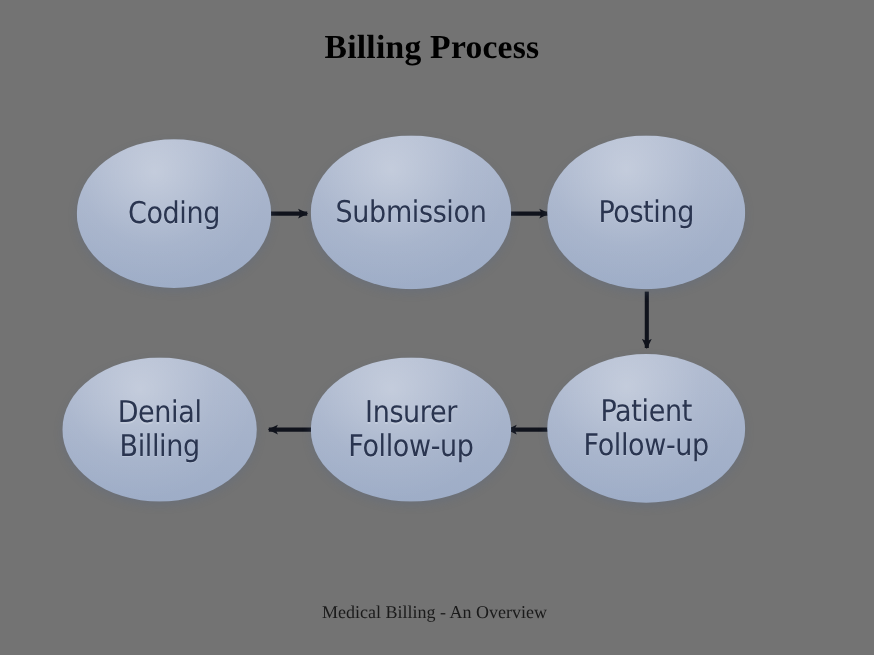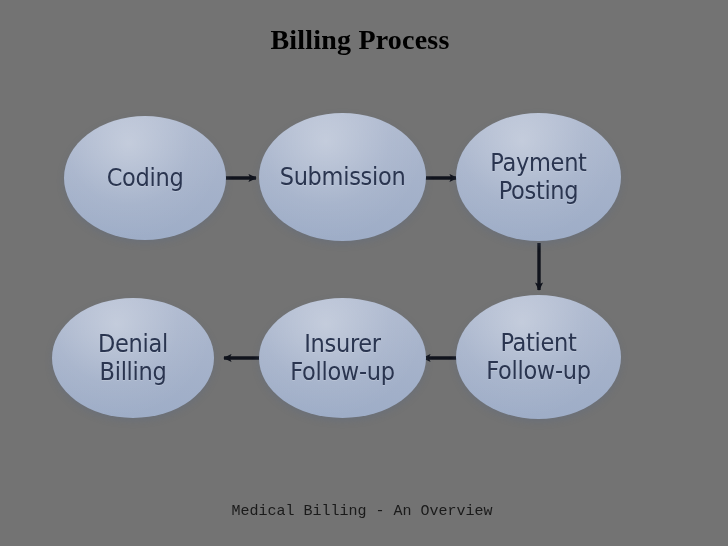"Payment" span.ln { html: <span>Payment</span> -> none }
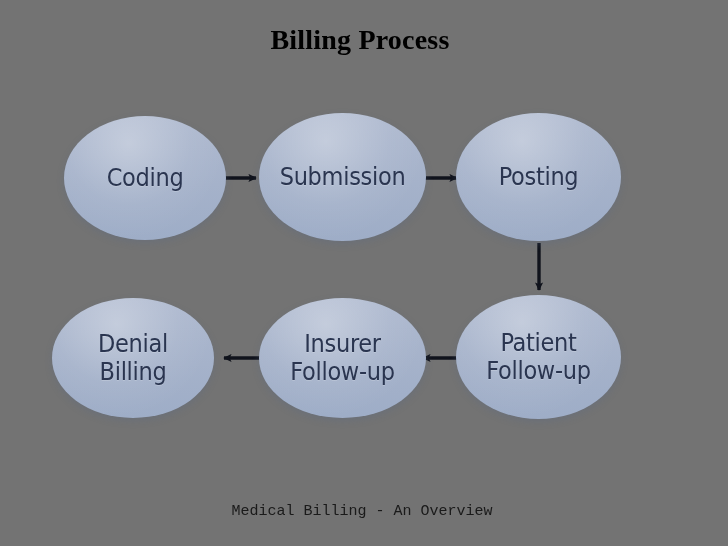"Medical Billing - An Overview" #footer { font-family: Liberation Mono, monospace -> Liberation Serif, serif }
